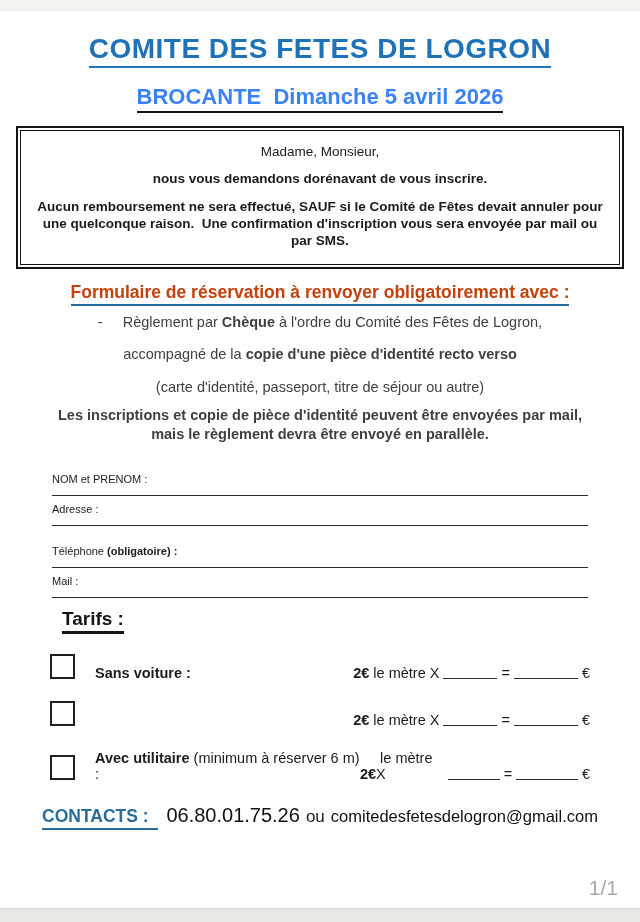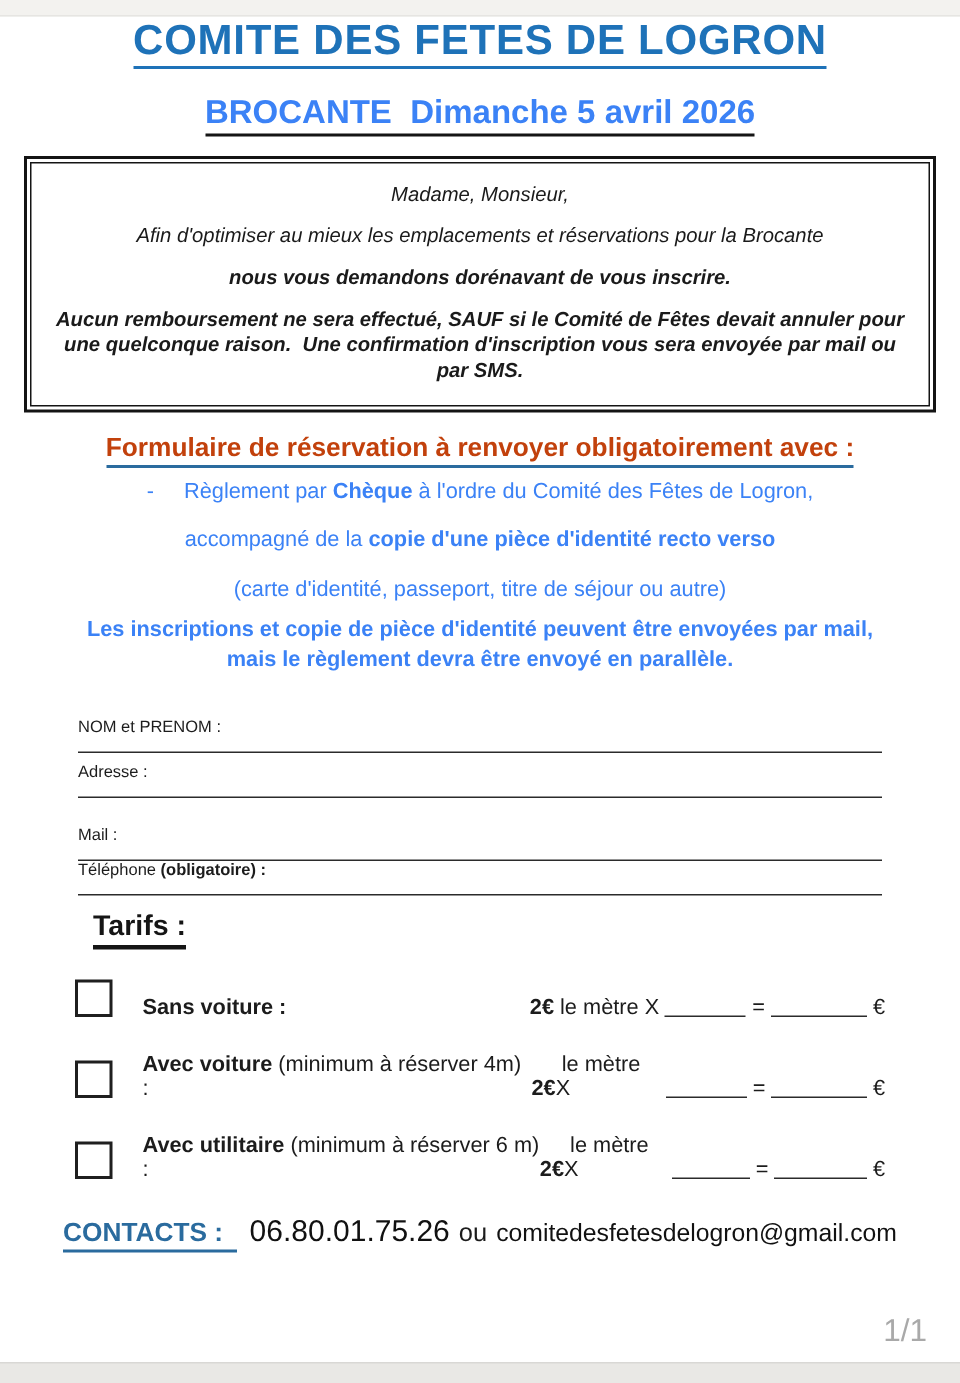"COMITE DES FETES DE LOGRON" .doc-title { margin-top: none -> 22px }
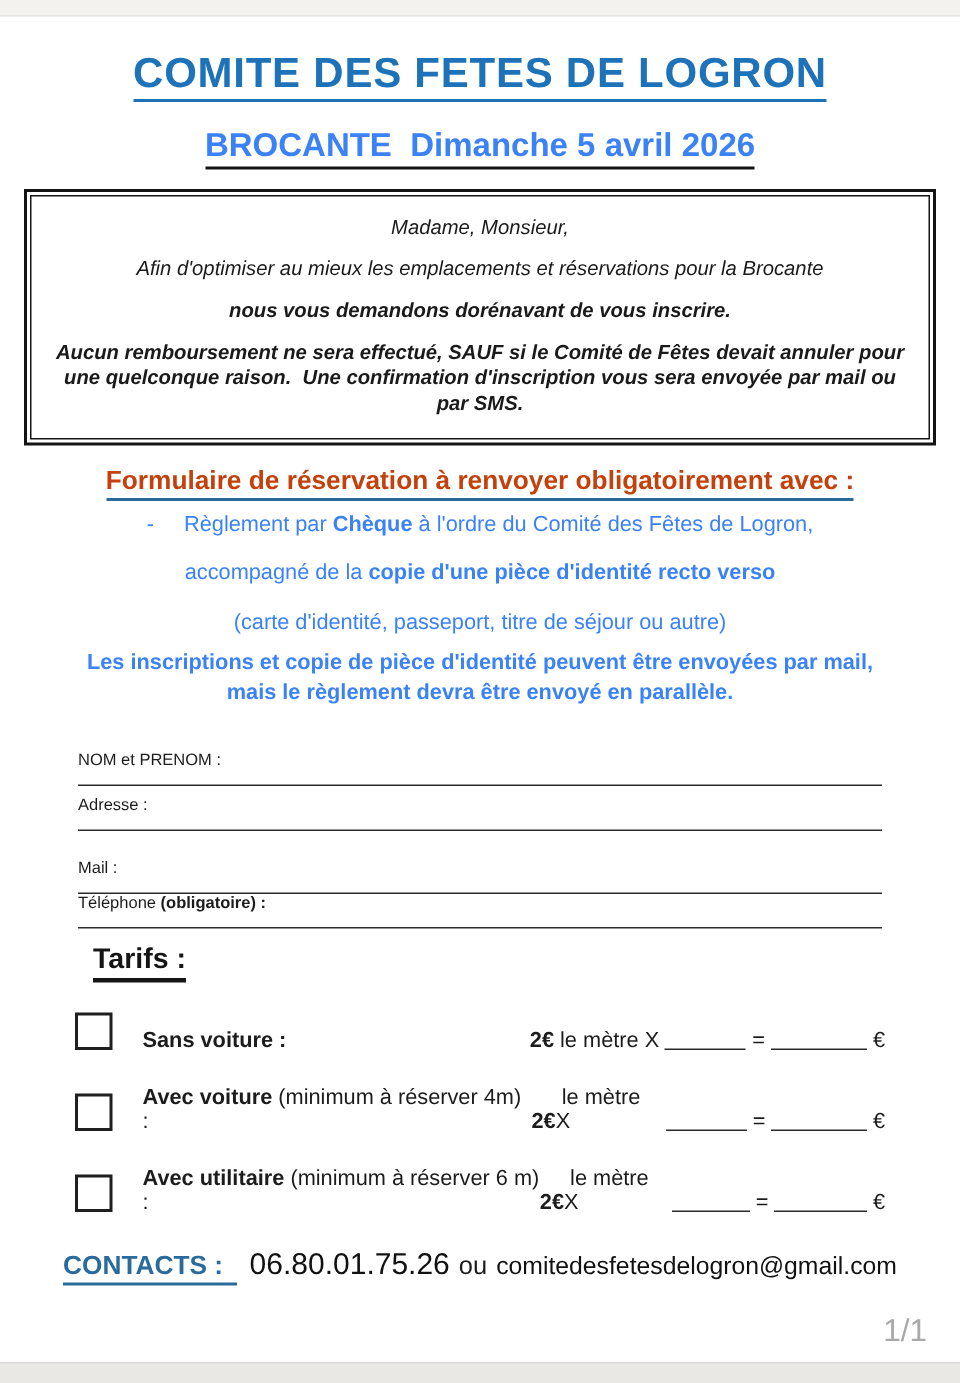"Madame, Monsieur," .notice-outer { font-style: italic -> none }
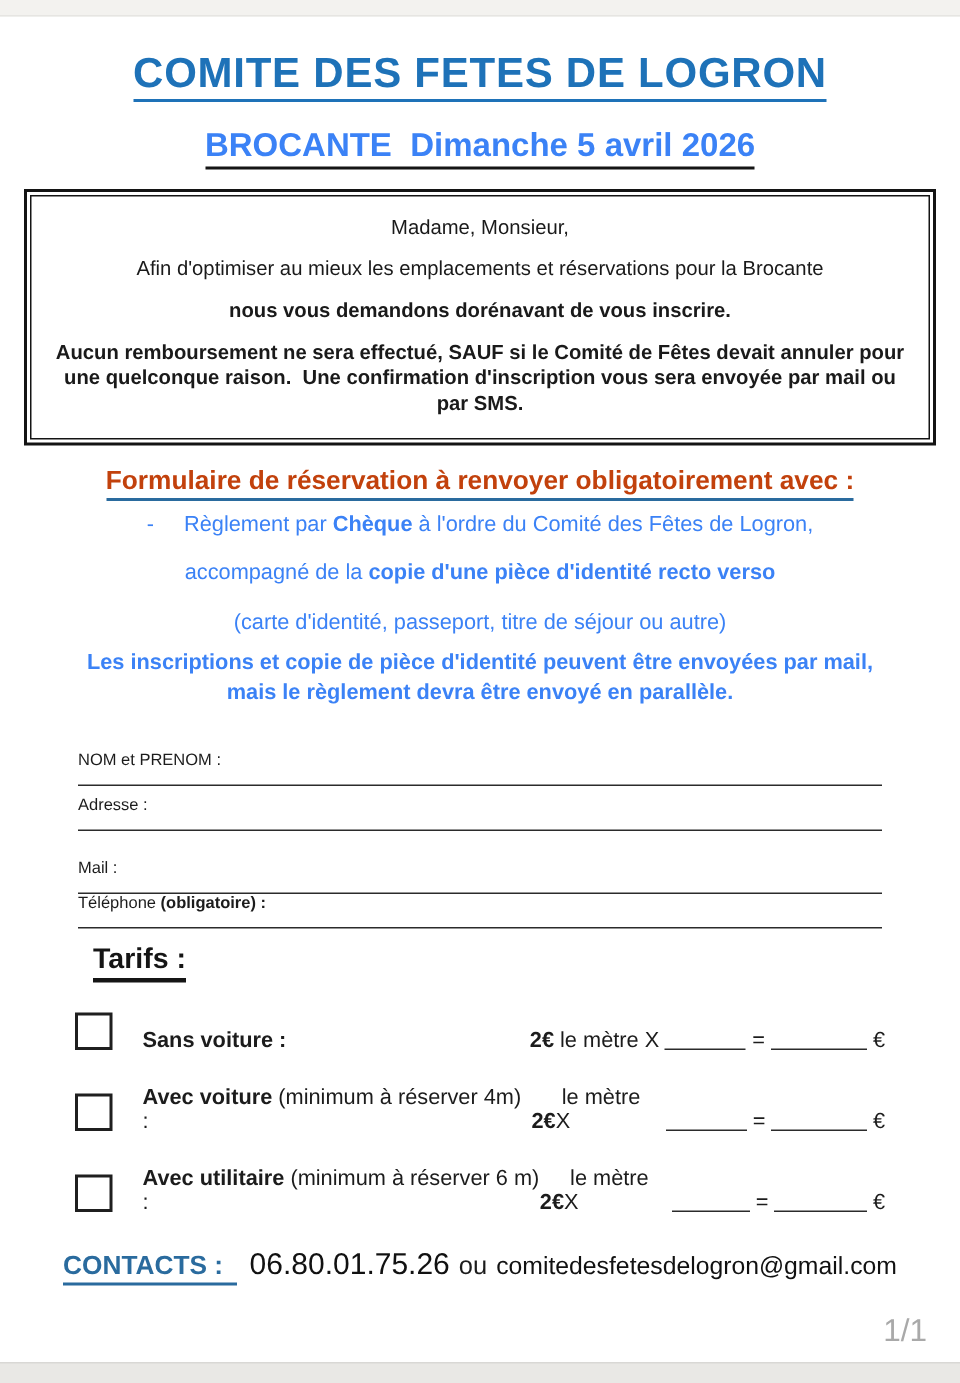"Afin d'optimiser au mieux les" p { html: <p>Afin d'optimiser au mieux les emplacements et réservations pour la Brocante</p> -> none }
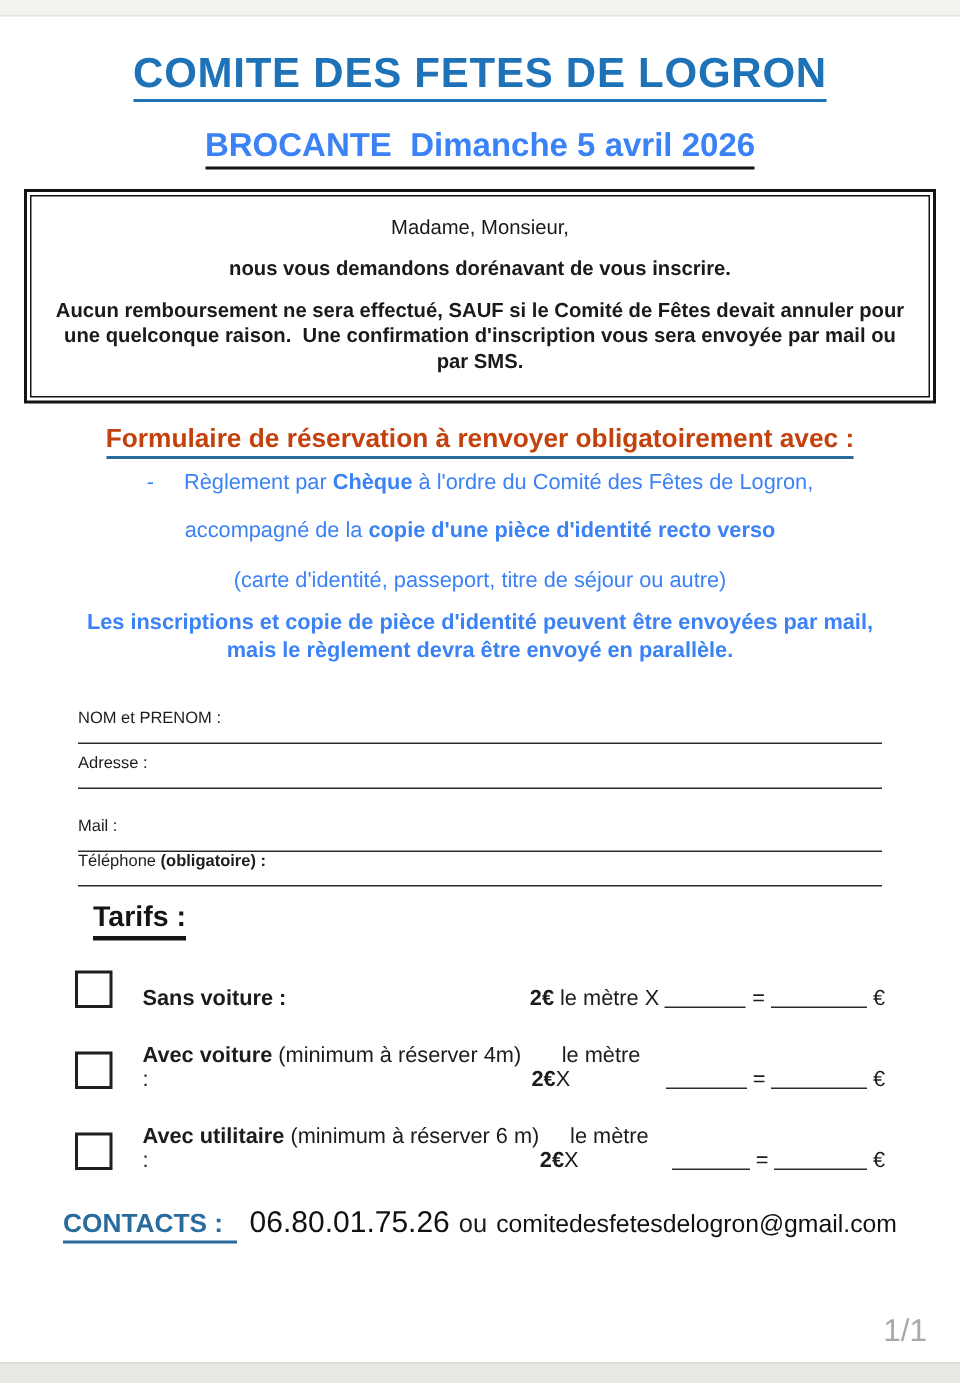"- Règlement par Chèque à" .res-block { color: #3b82f6 -> #404040 }
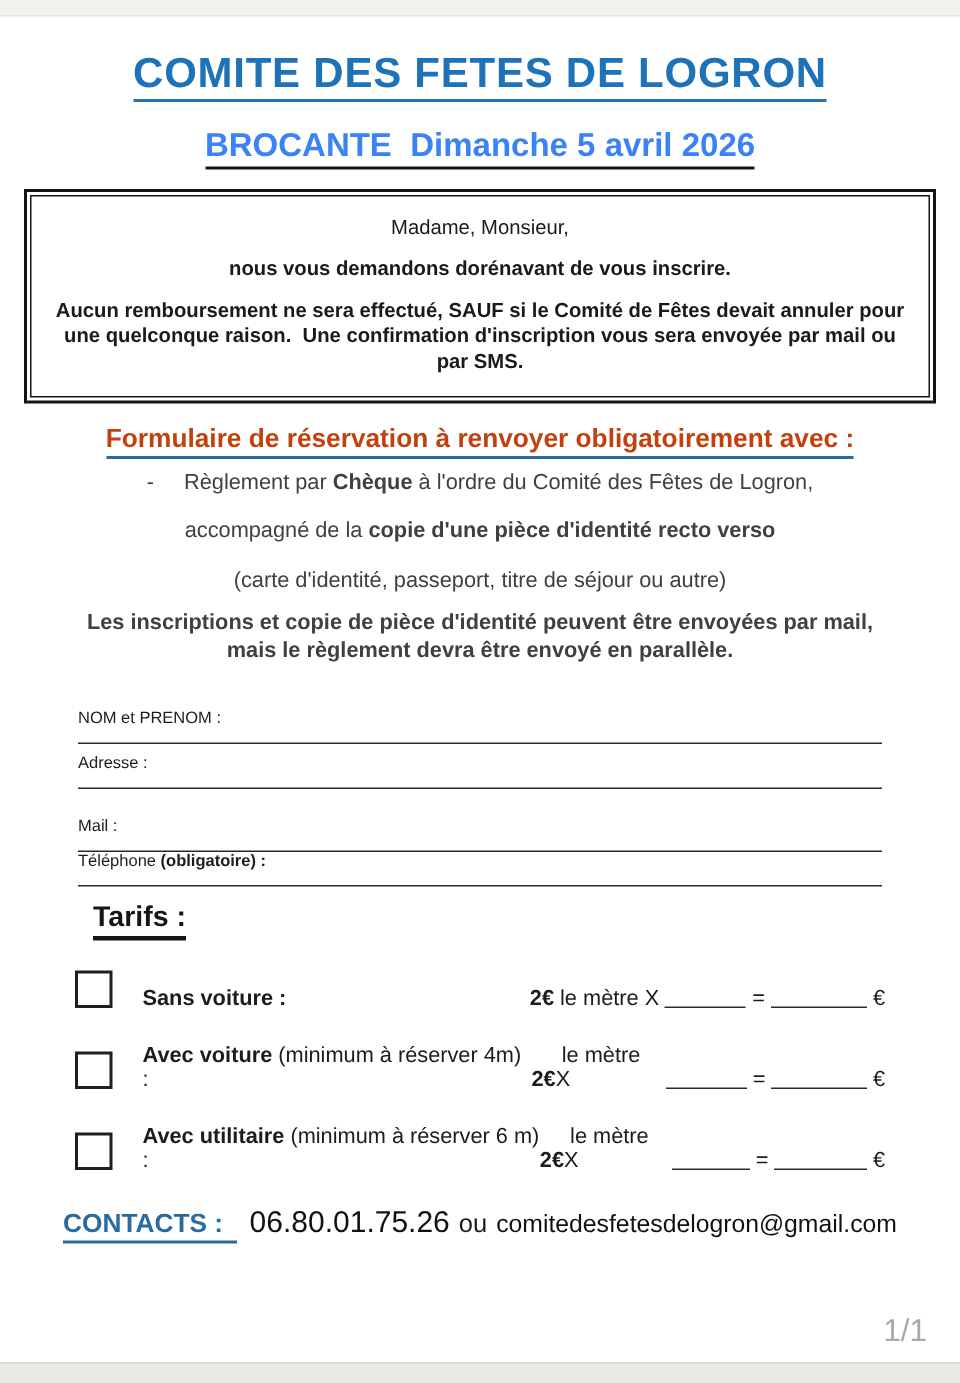"Mail :" div.field-row { order: before "Téléphone" -> after "Téléphone" }
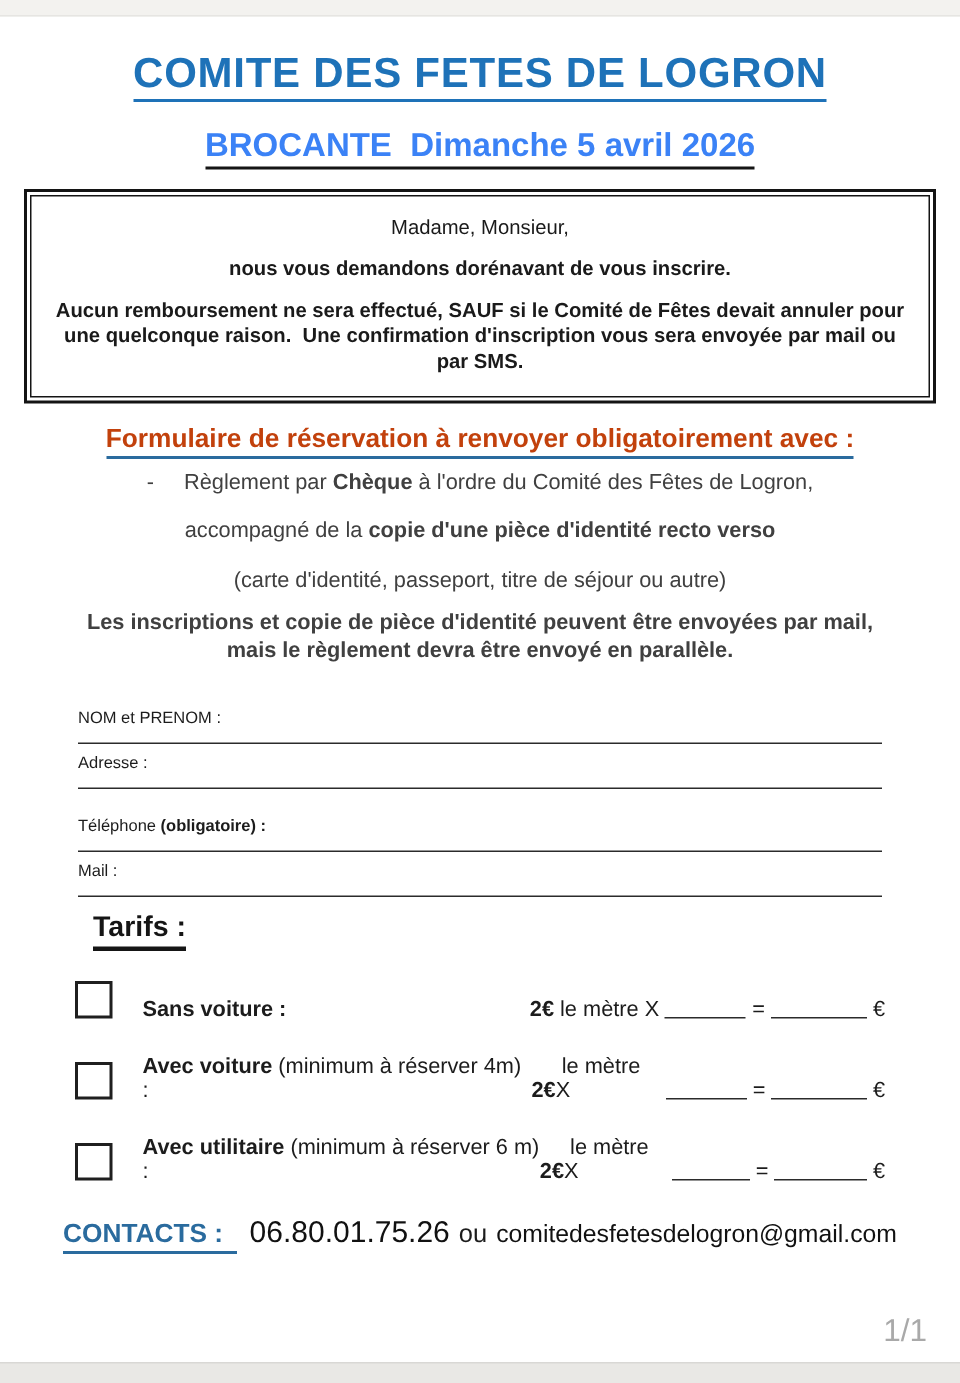"Avec voiture (minimum à réserver" span.tarif-label { html: <span><b>Avec voiture</b><span> (minimum à réserver 4m) :</span></span> -> none }
